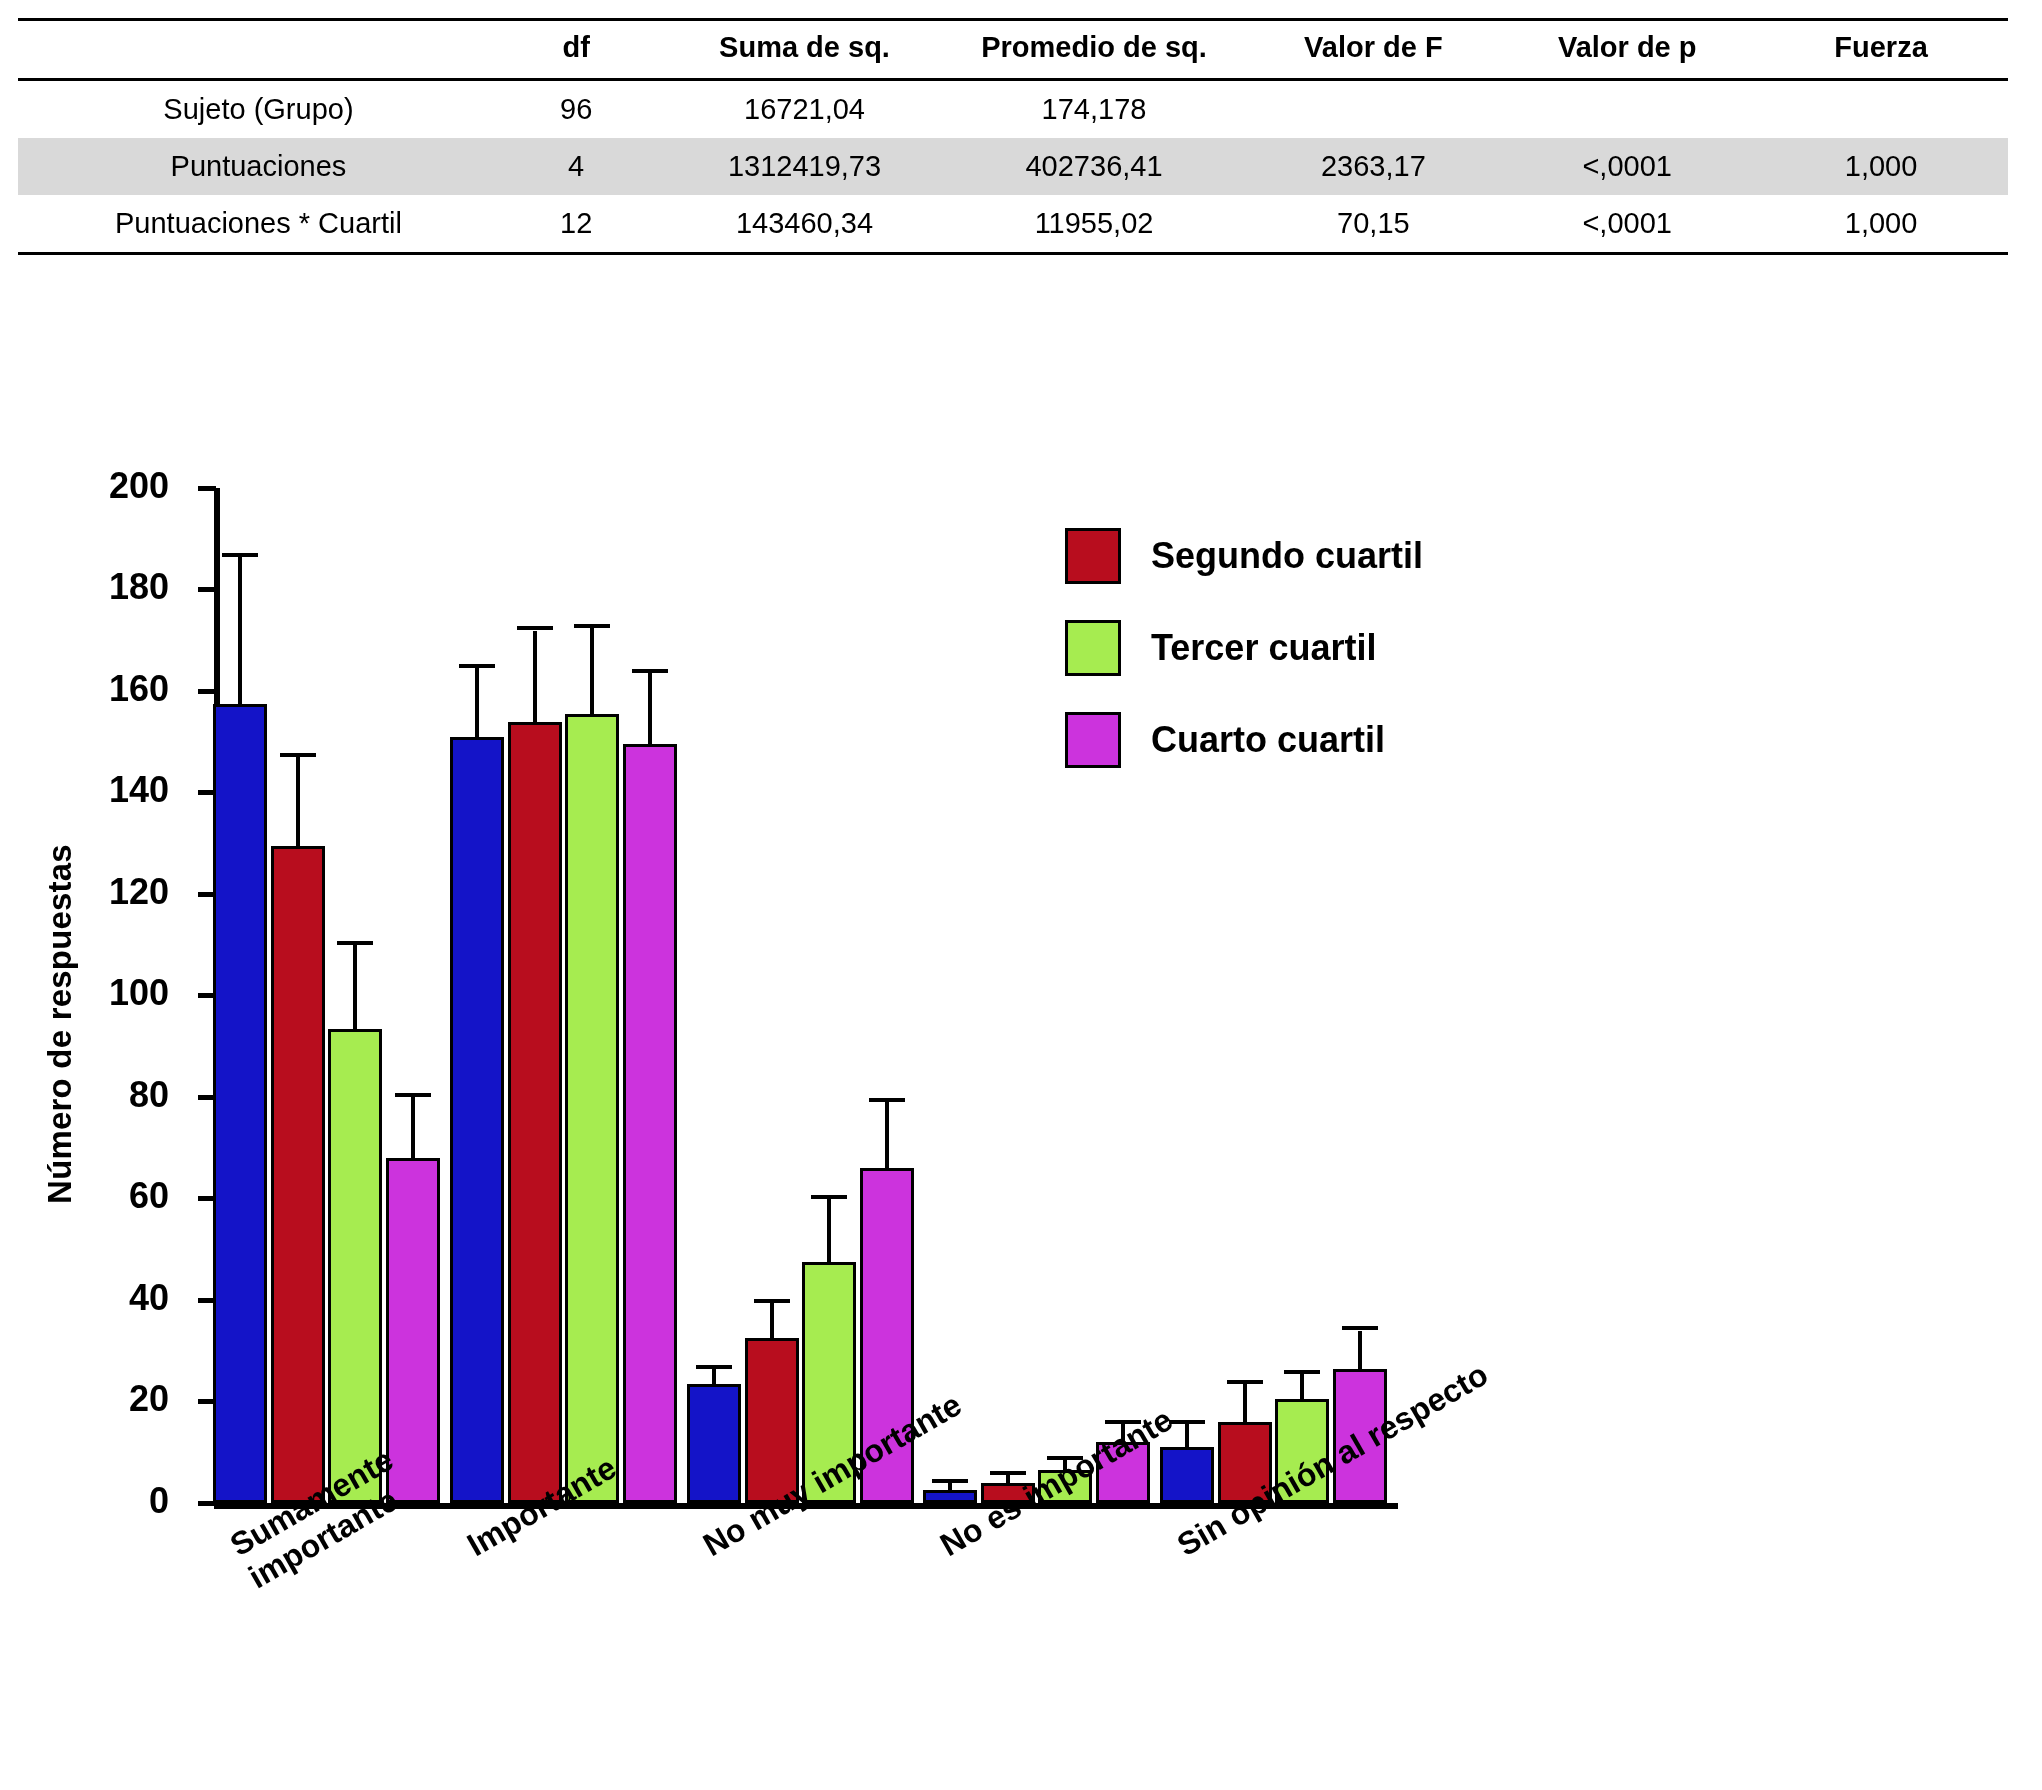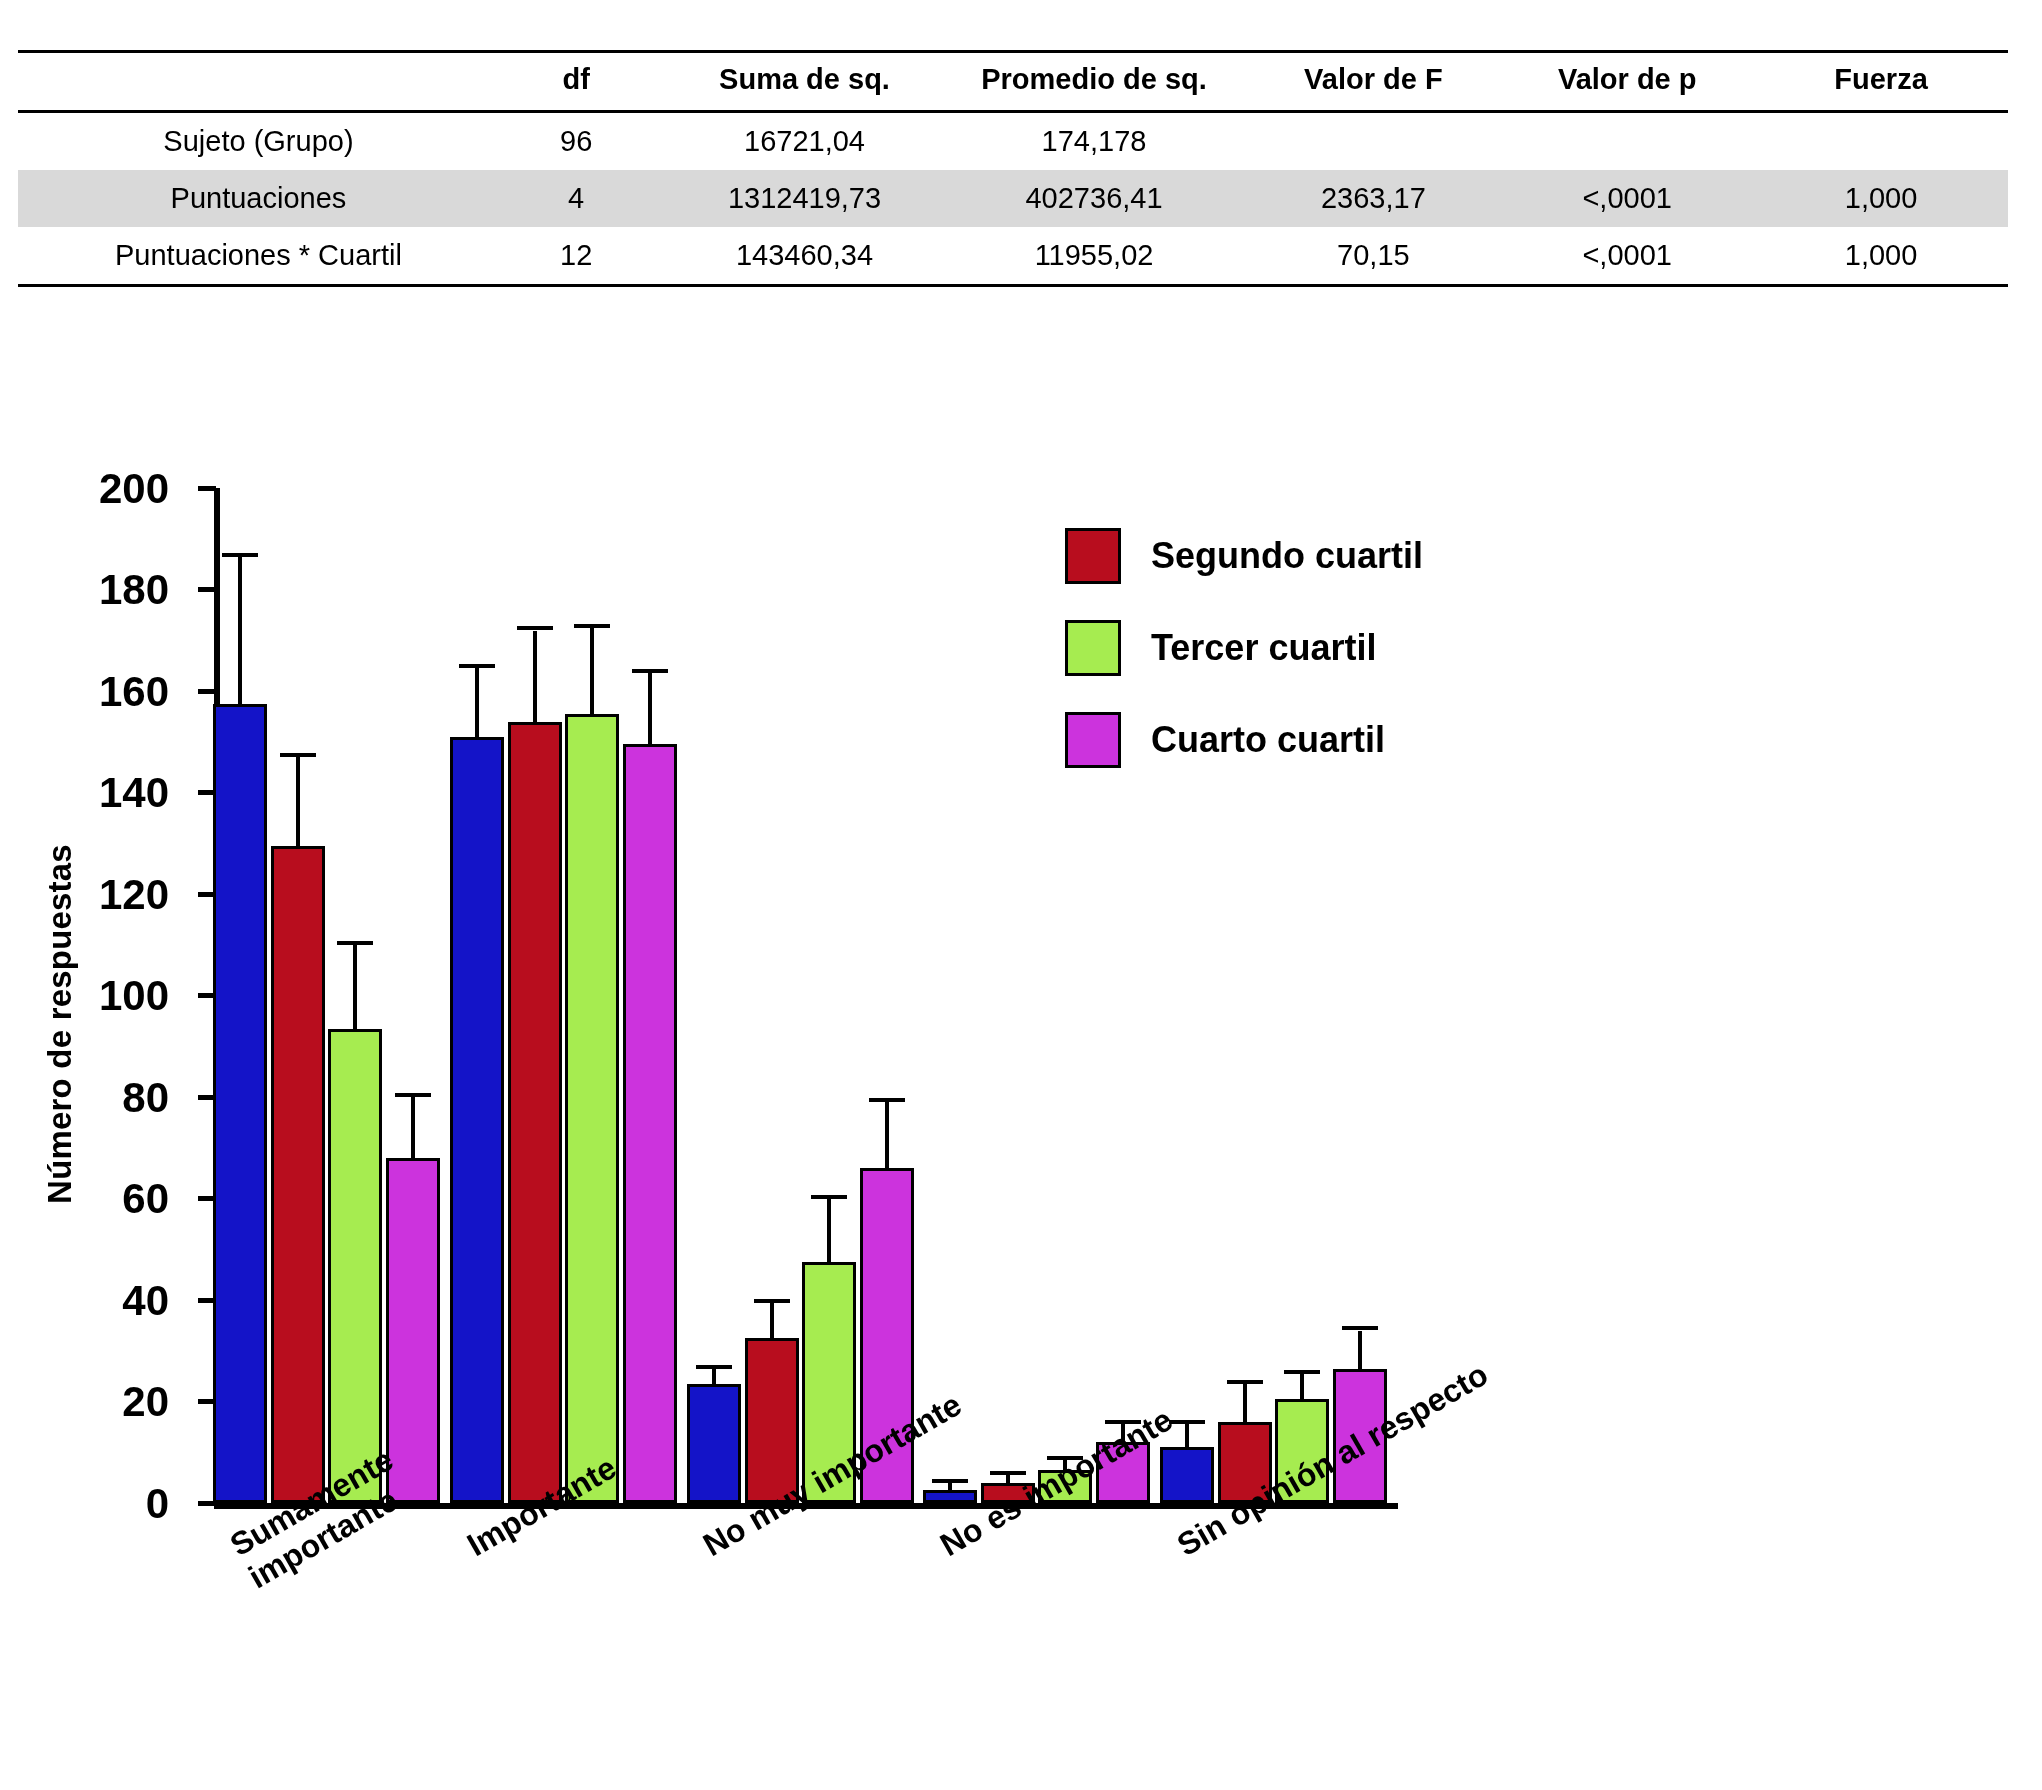"df" table.anova { margin-top: 32px -> none }
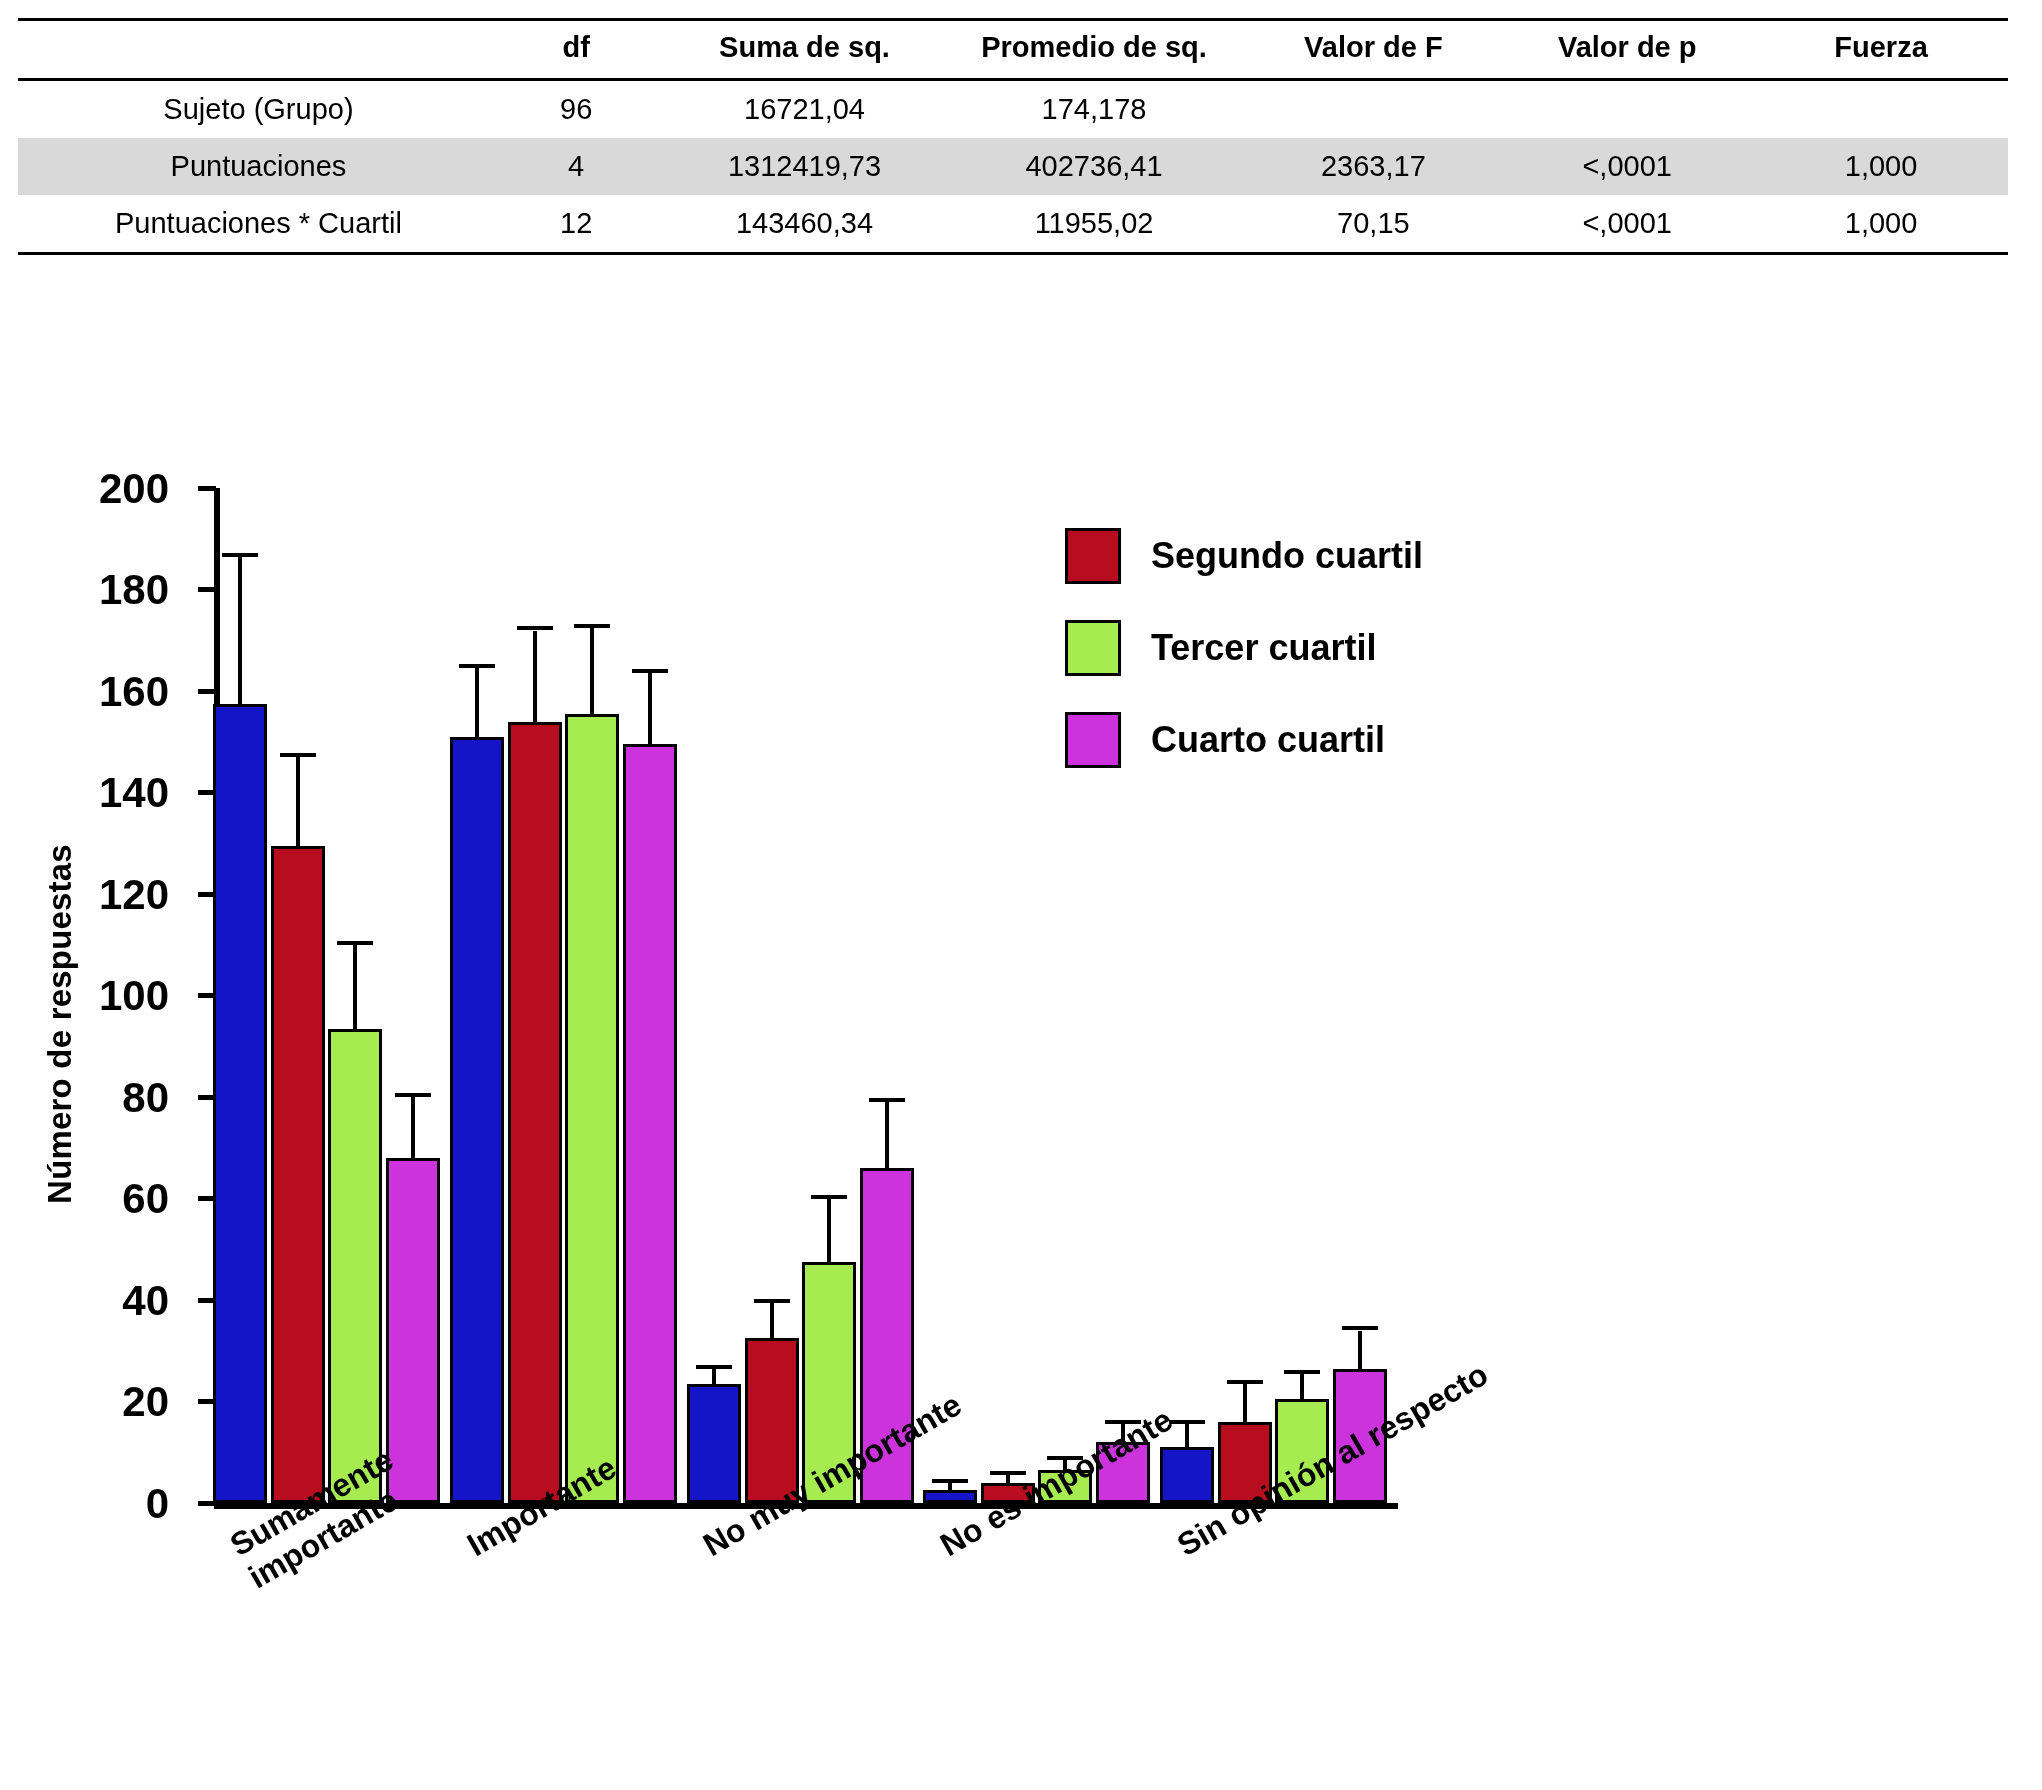"200" .y-tick-label { font-size: 42px -> 36px }
